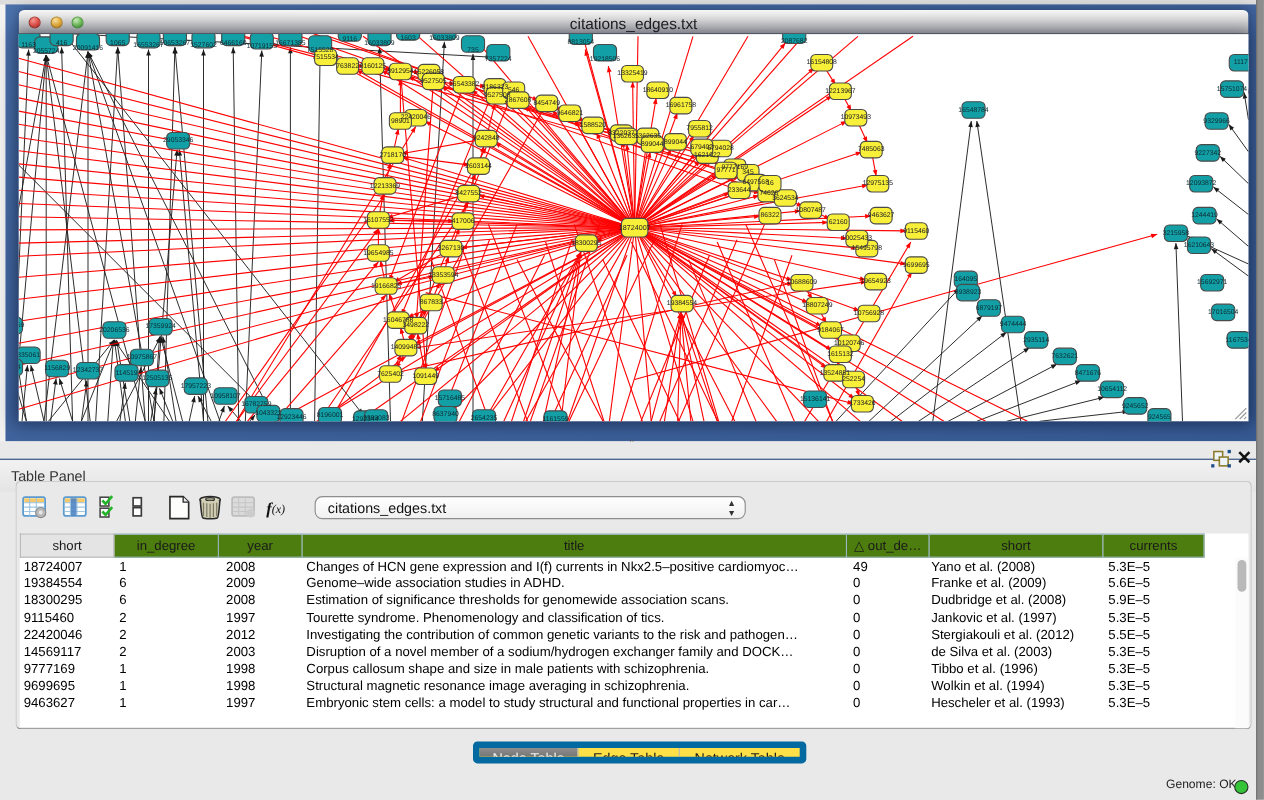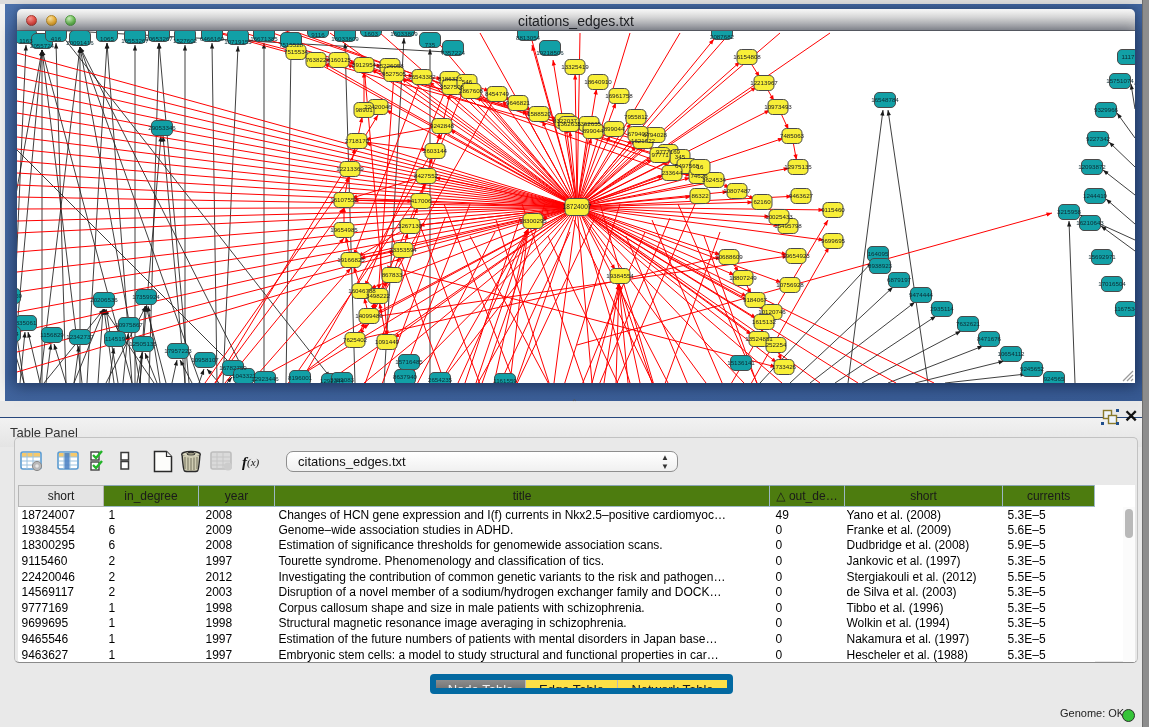"9465546" tr { html: <tr> <td>9465546</td> <td>1</td> <td>1997</td> <td>Estimation of the future numbers of patients with mental disorders in Japan base…</td> <td>0</td> <td>Nakamura et al. (1997)</td> <td>5.3E–5</td> </tr> -> none }
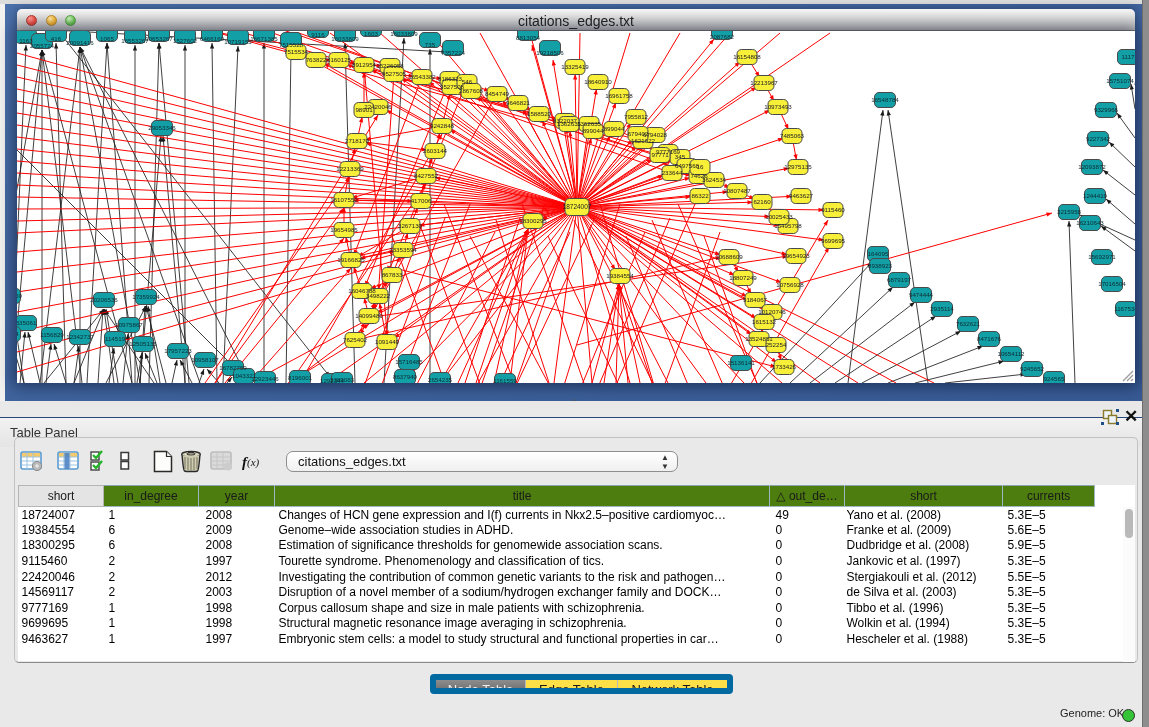"Hescheler et al. (1988)" td.c6 { text: 1988 -> 1993 }
